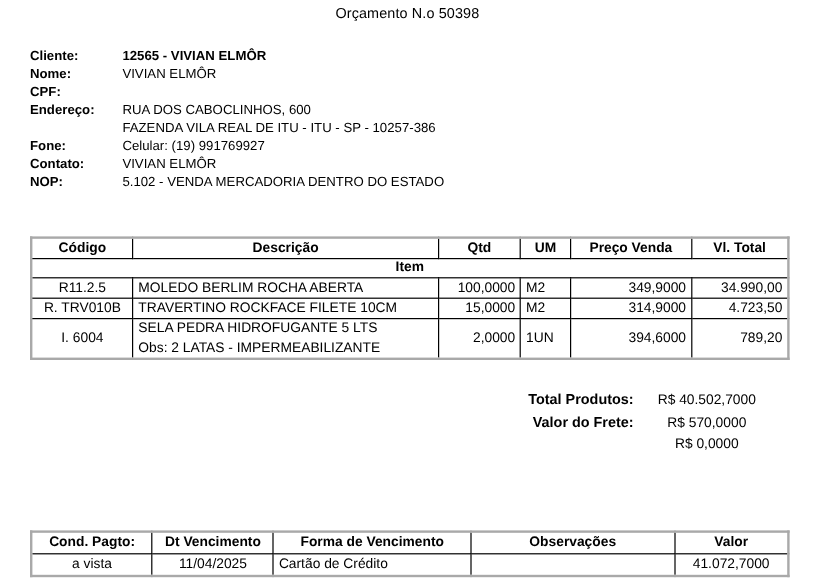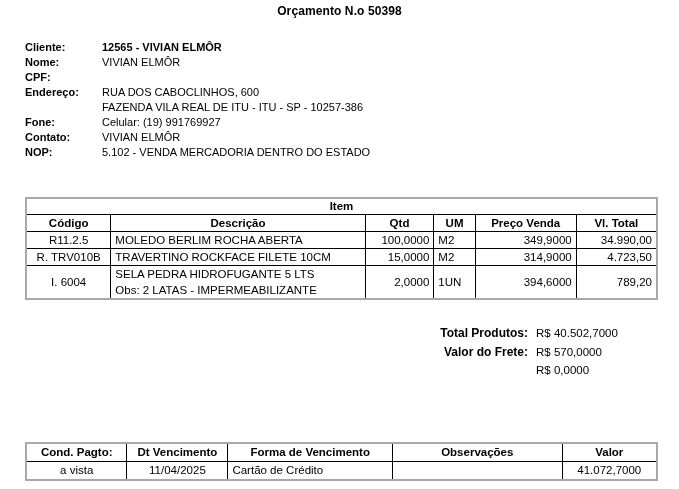"Orçamento N.o 50398" .doc-title { font-weight: bold -> normal }
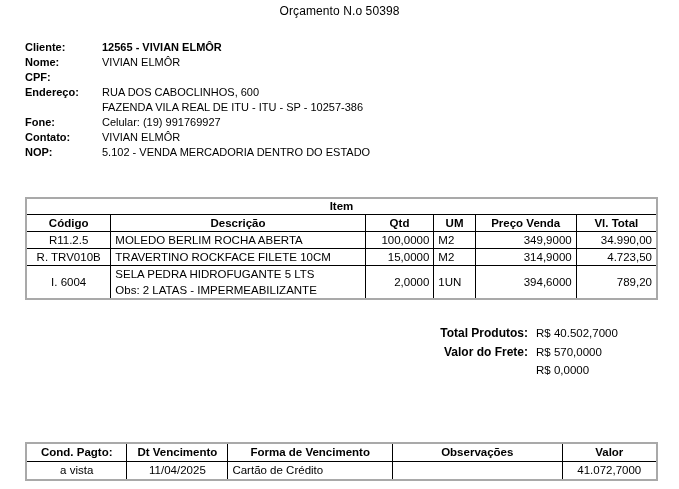"Item" tr { order: before "Código" -> after "Código" }
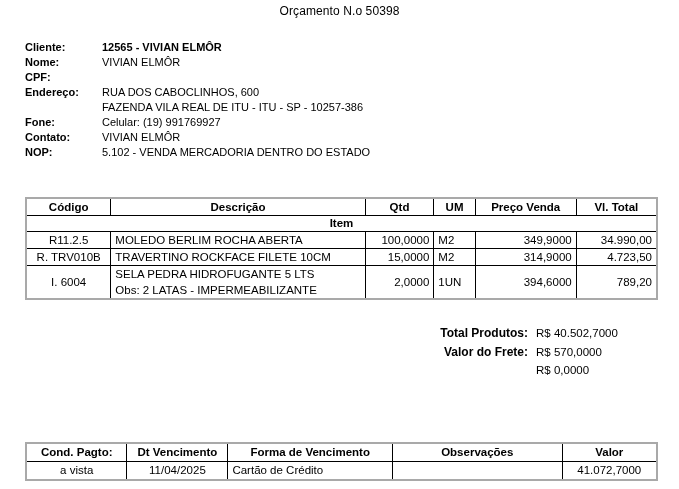"R$ 40.502,7000" .tot-value { text-align: left -> center }
